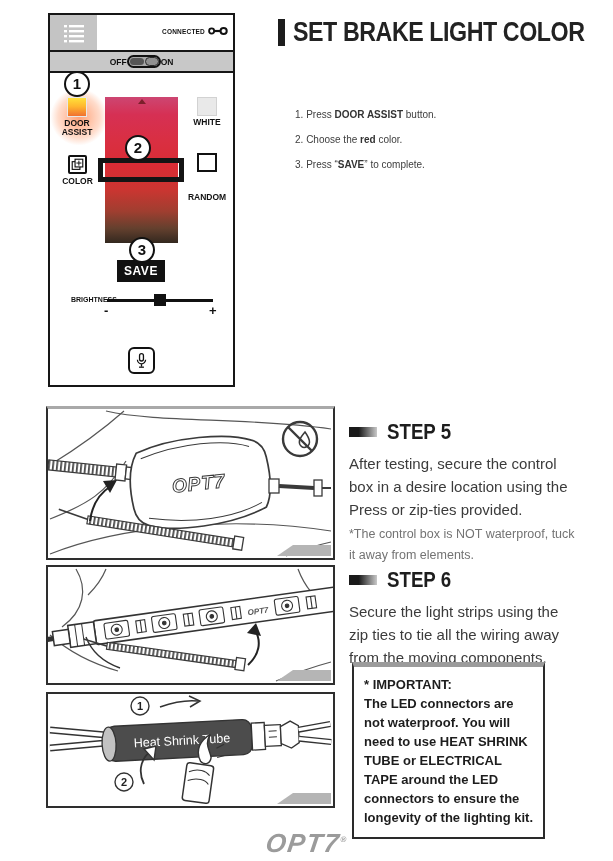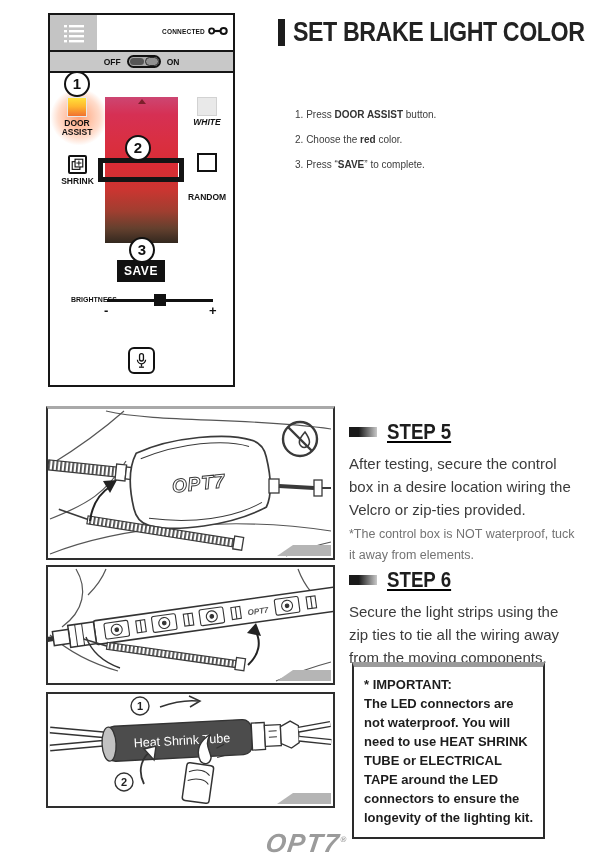"OFF" .toggle-bar { gap: 6px -> none }
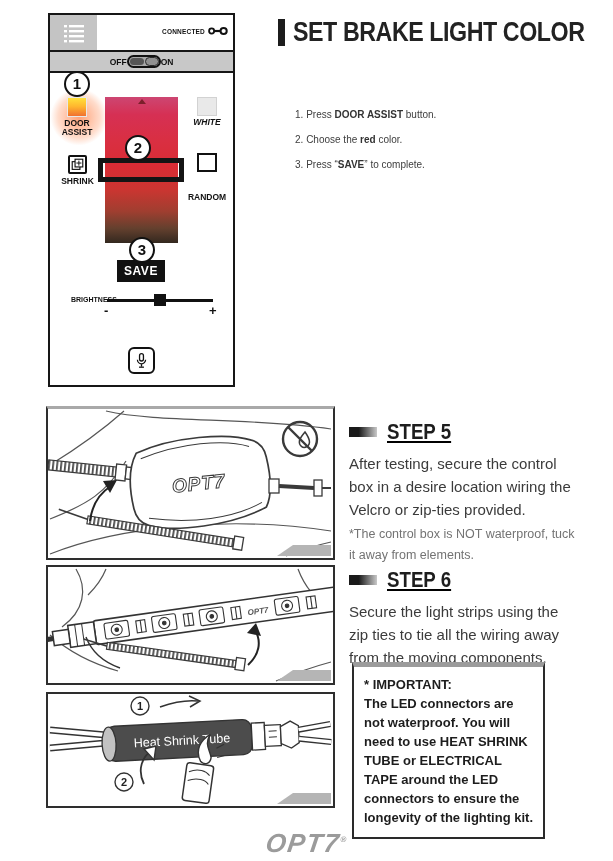"WHITE" div.small-lbl { font-style: italic -> none }
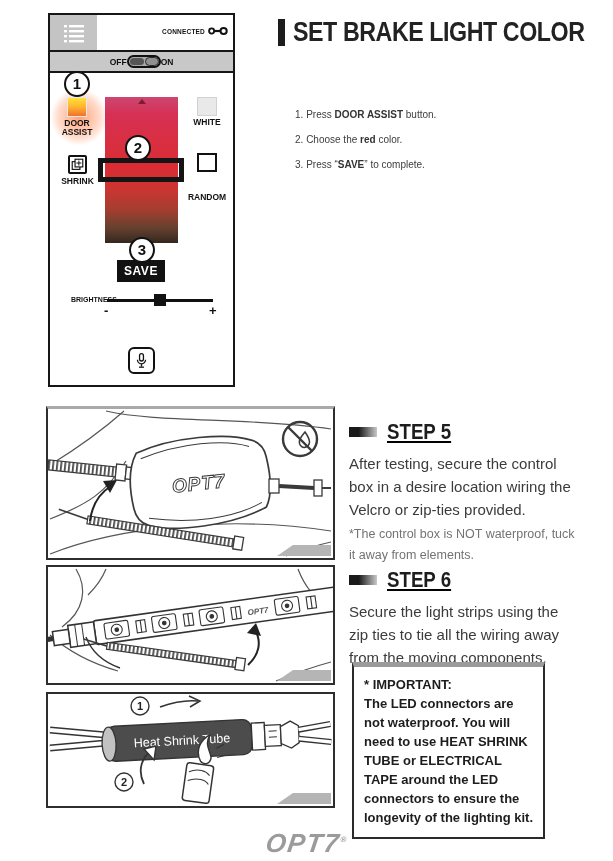"SHRINK" div.small-lbl { text: SHRINK -> COLOR }
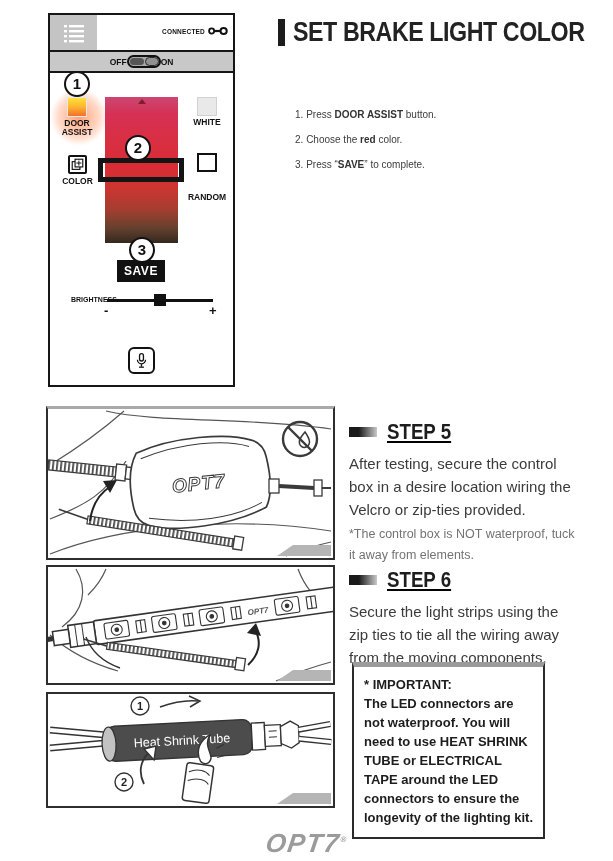"STEP 5" .step-head { text-decoration: underline -> none }
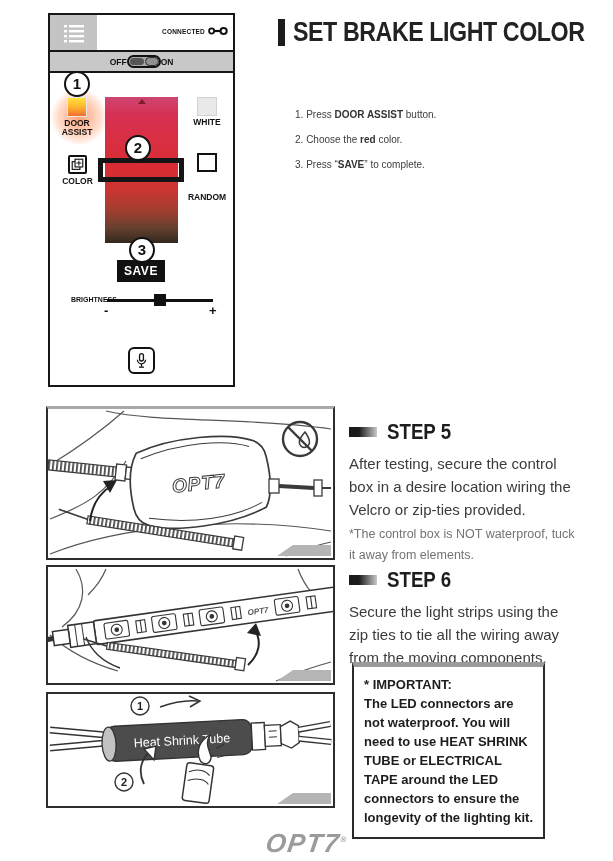"After testing, secure the control" div.step-body { text: wiring the Velcro -> using the Press }
